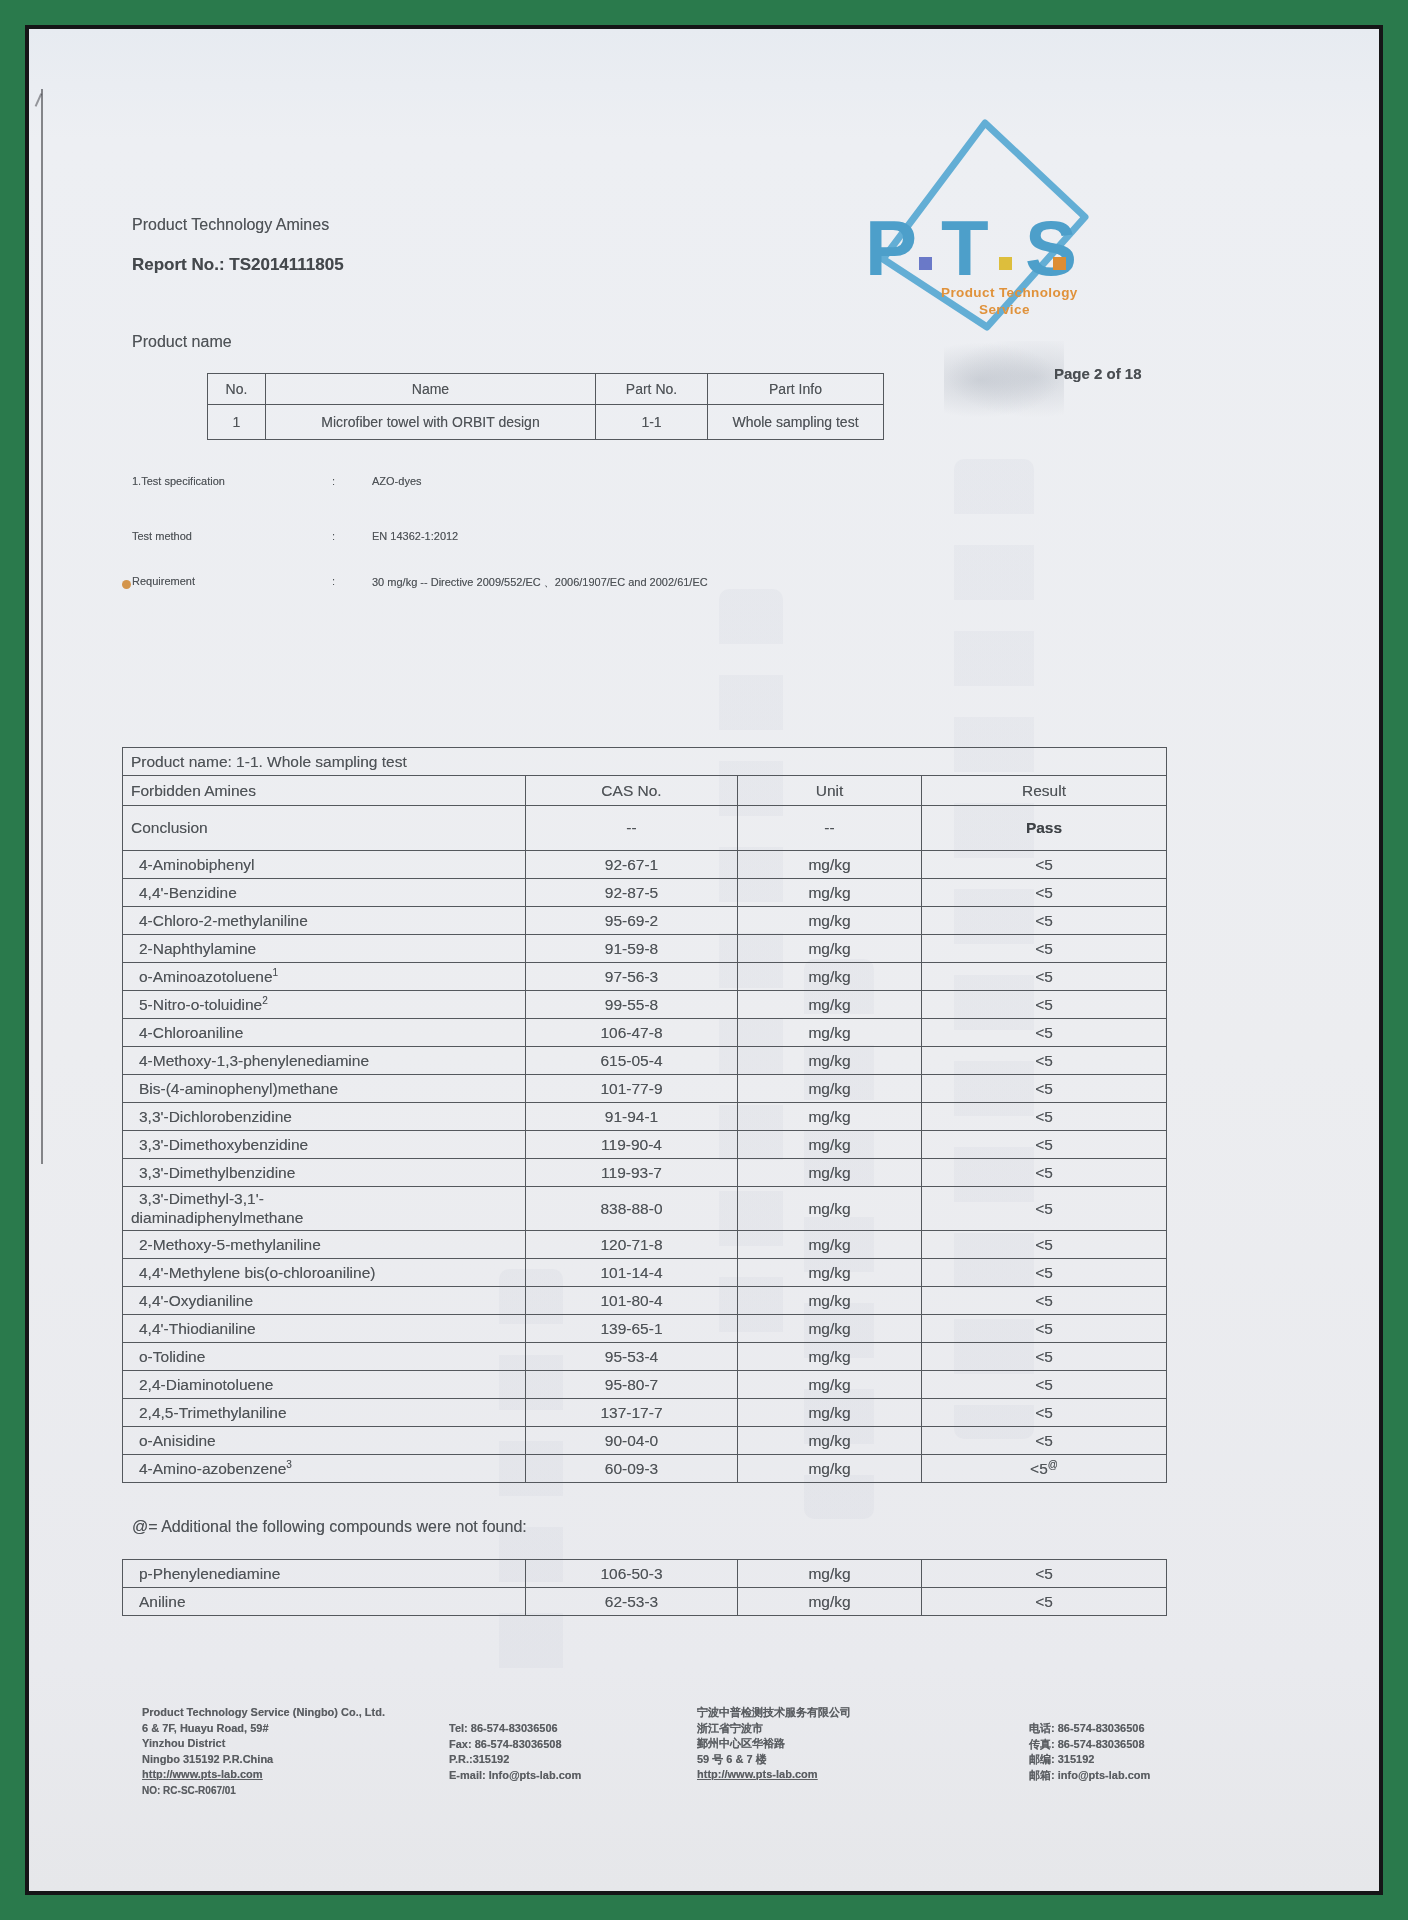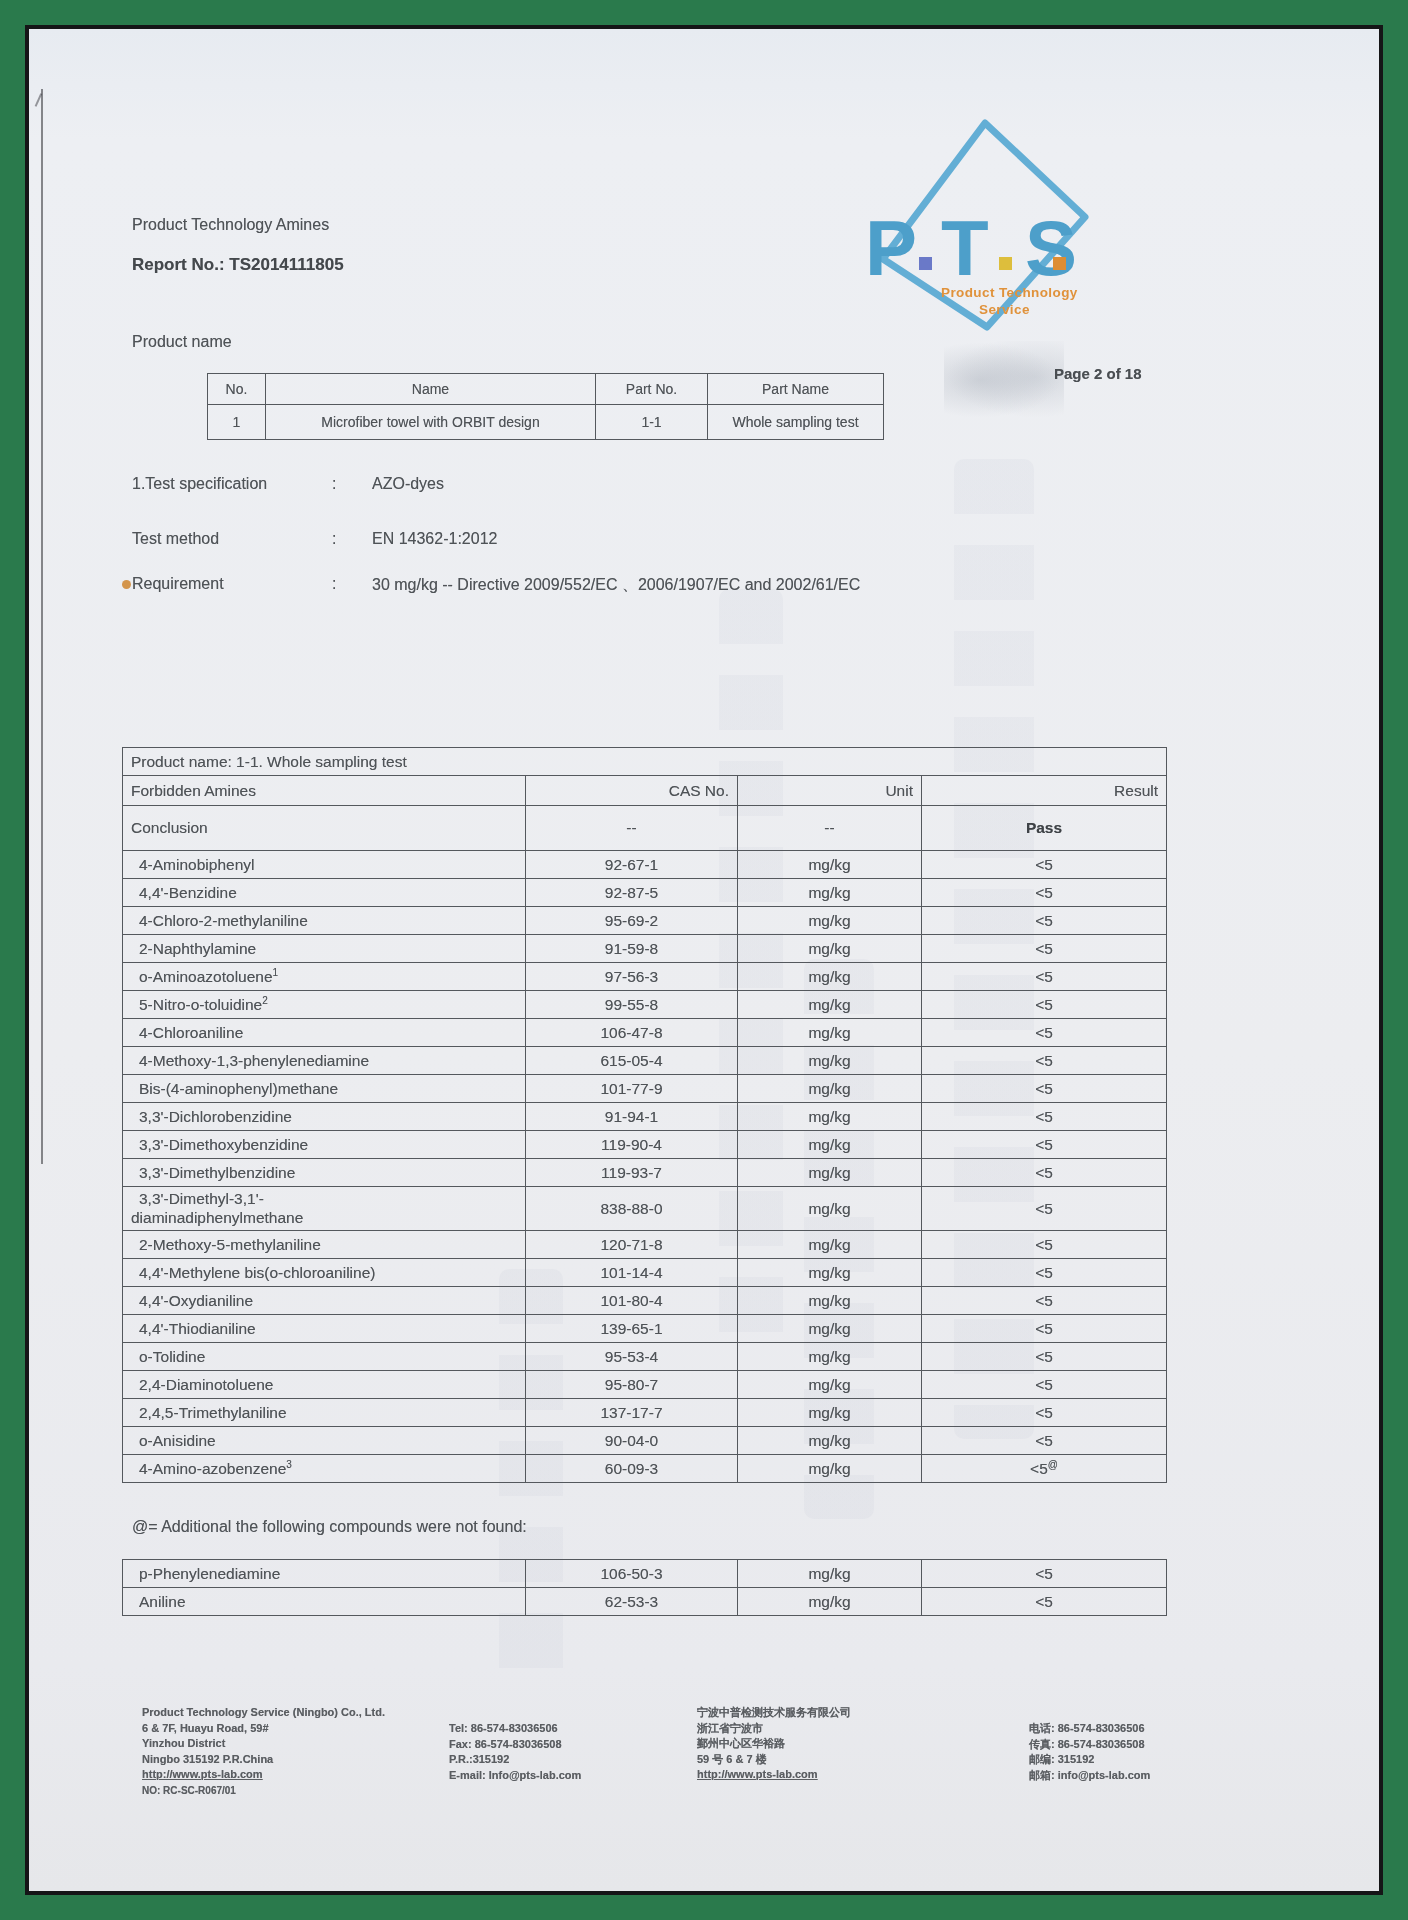"Part Name" th { text: Name -> Info }
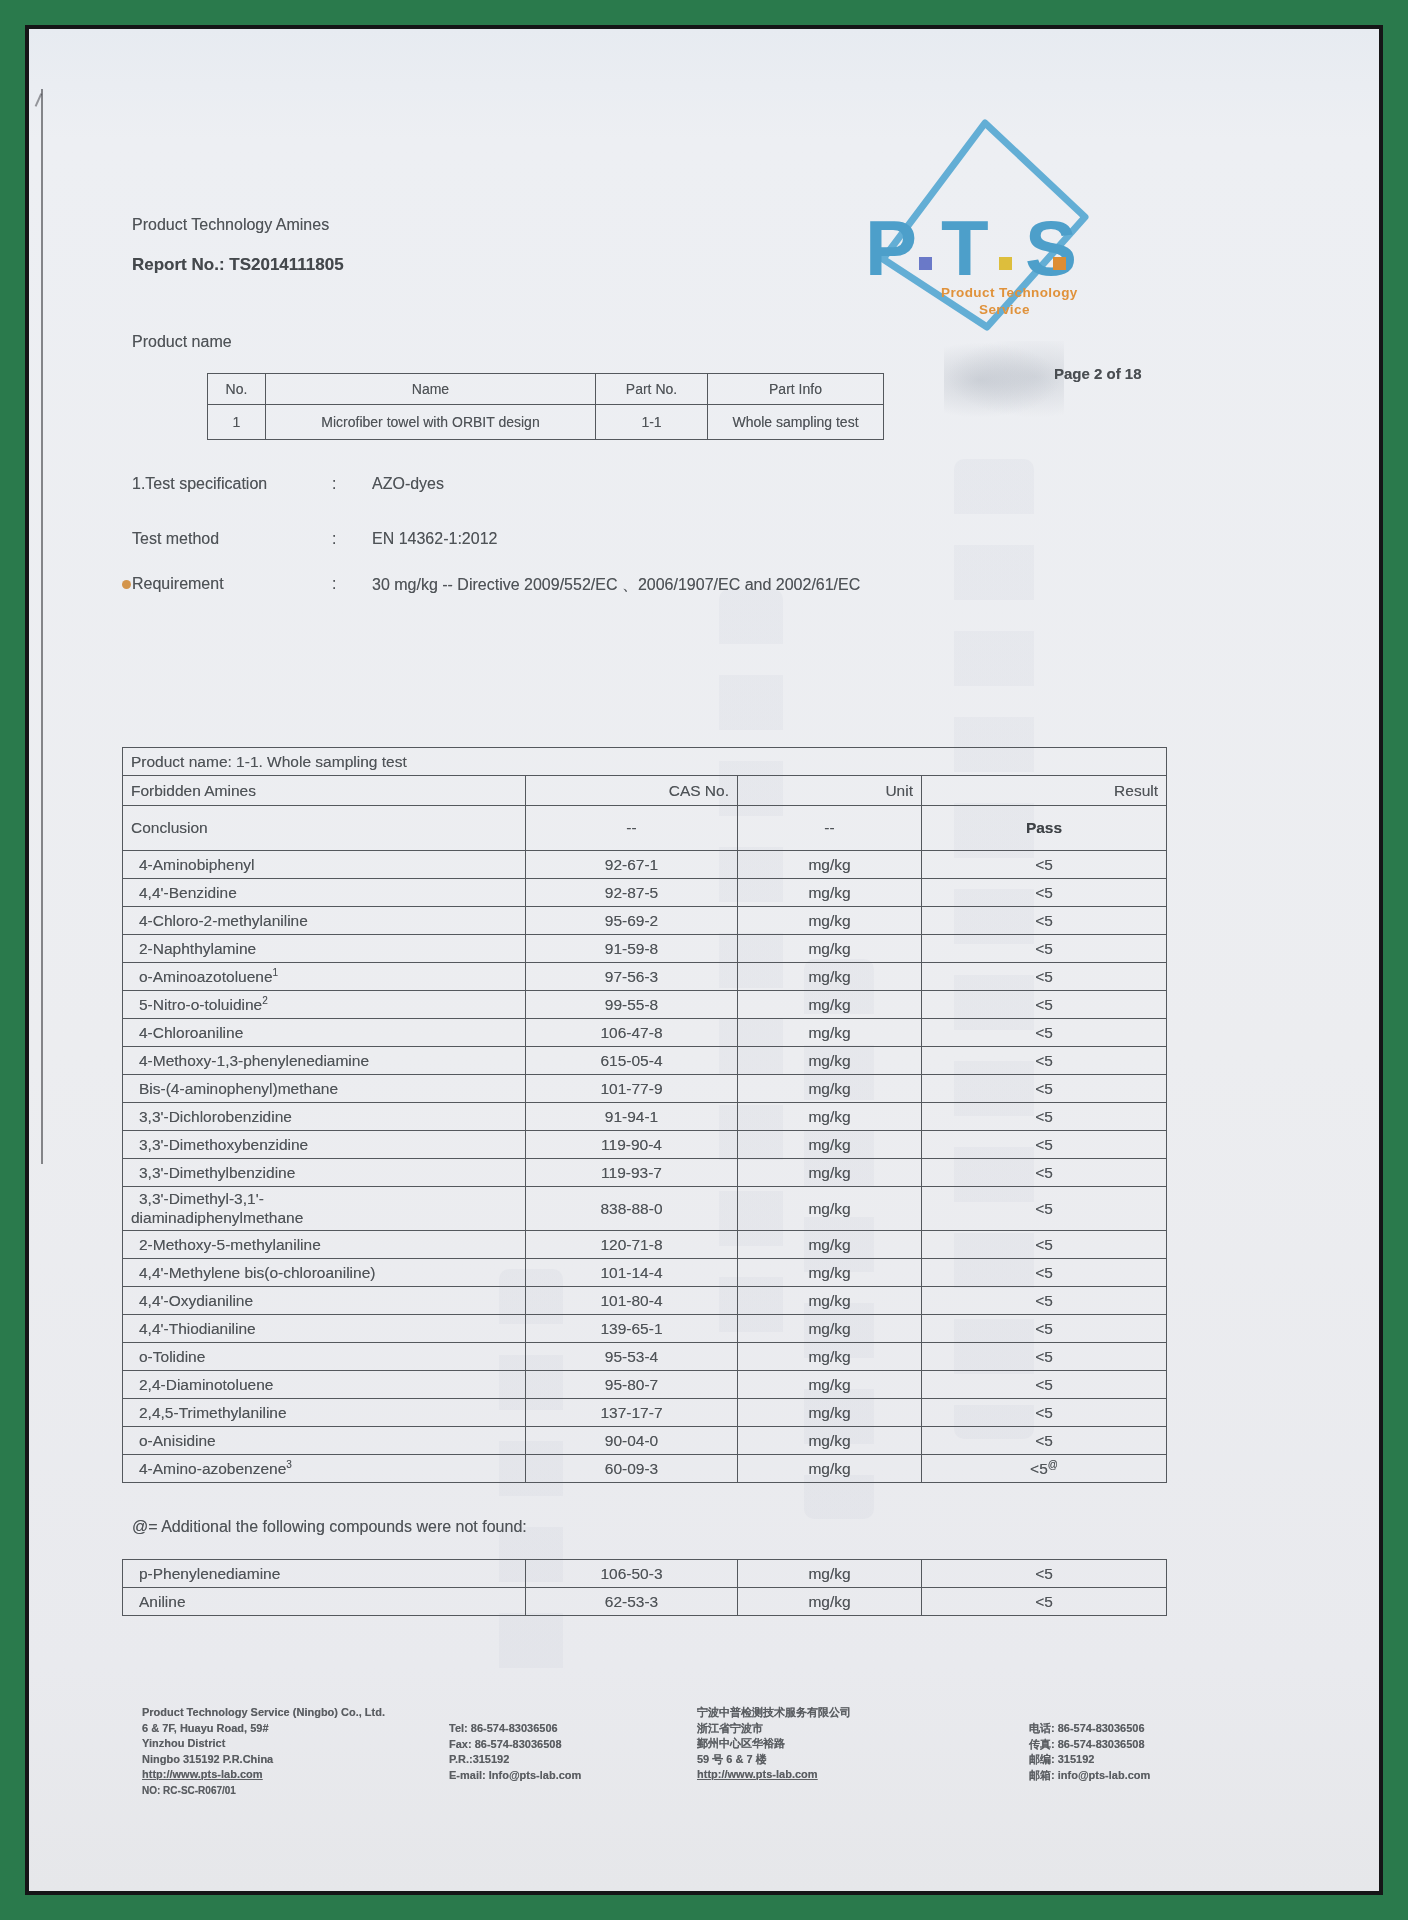"1.Test specification" .spec-row { font-size: 16px -> 11px }
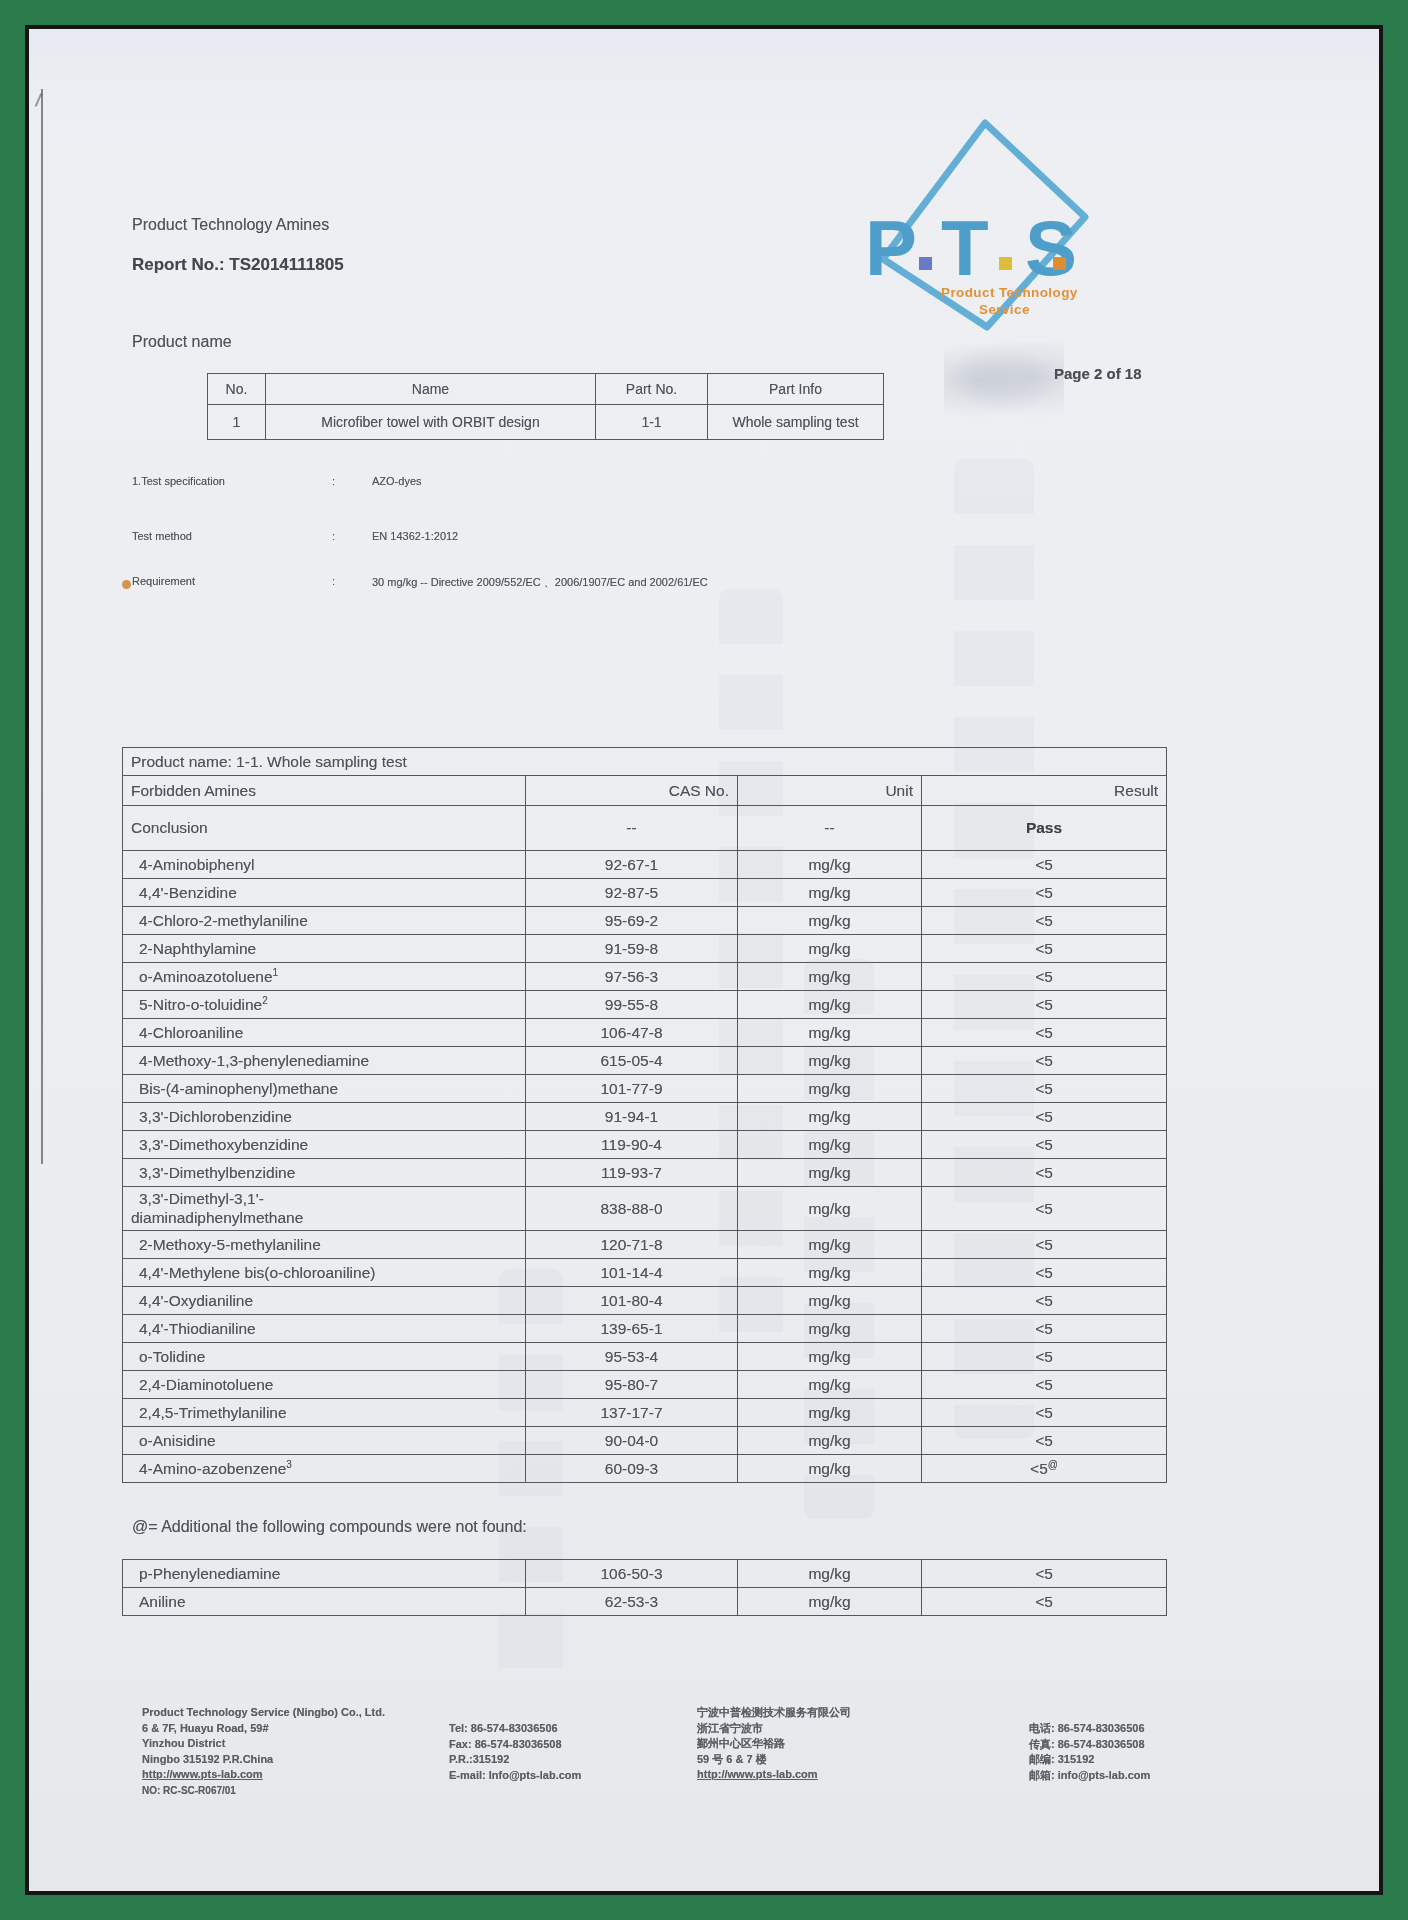"CAS No." .rtable .head-row th { text-align: right -> center }
